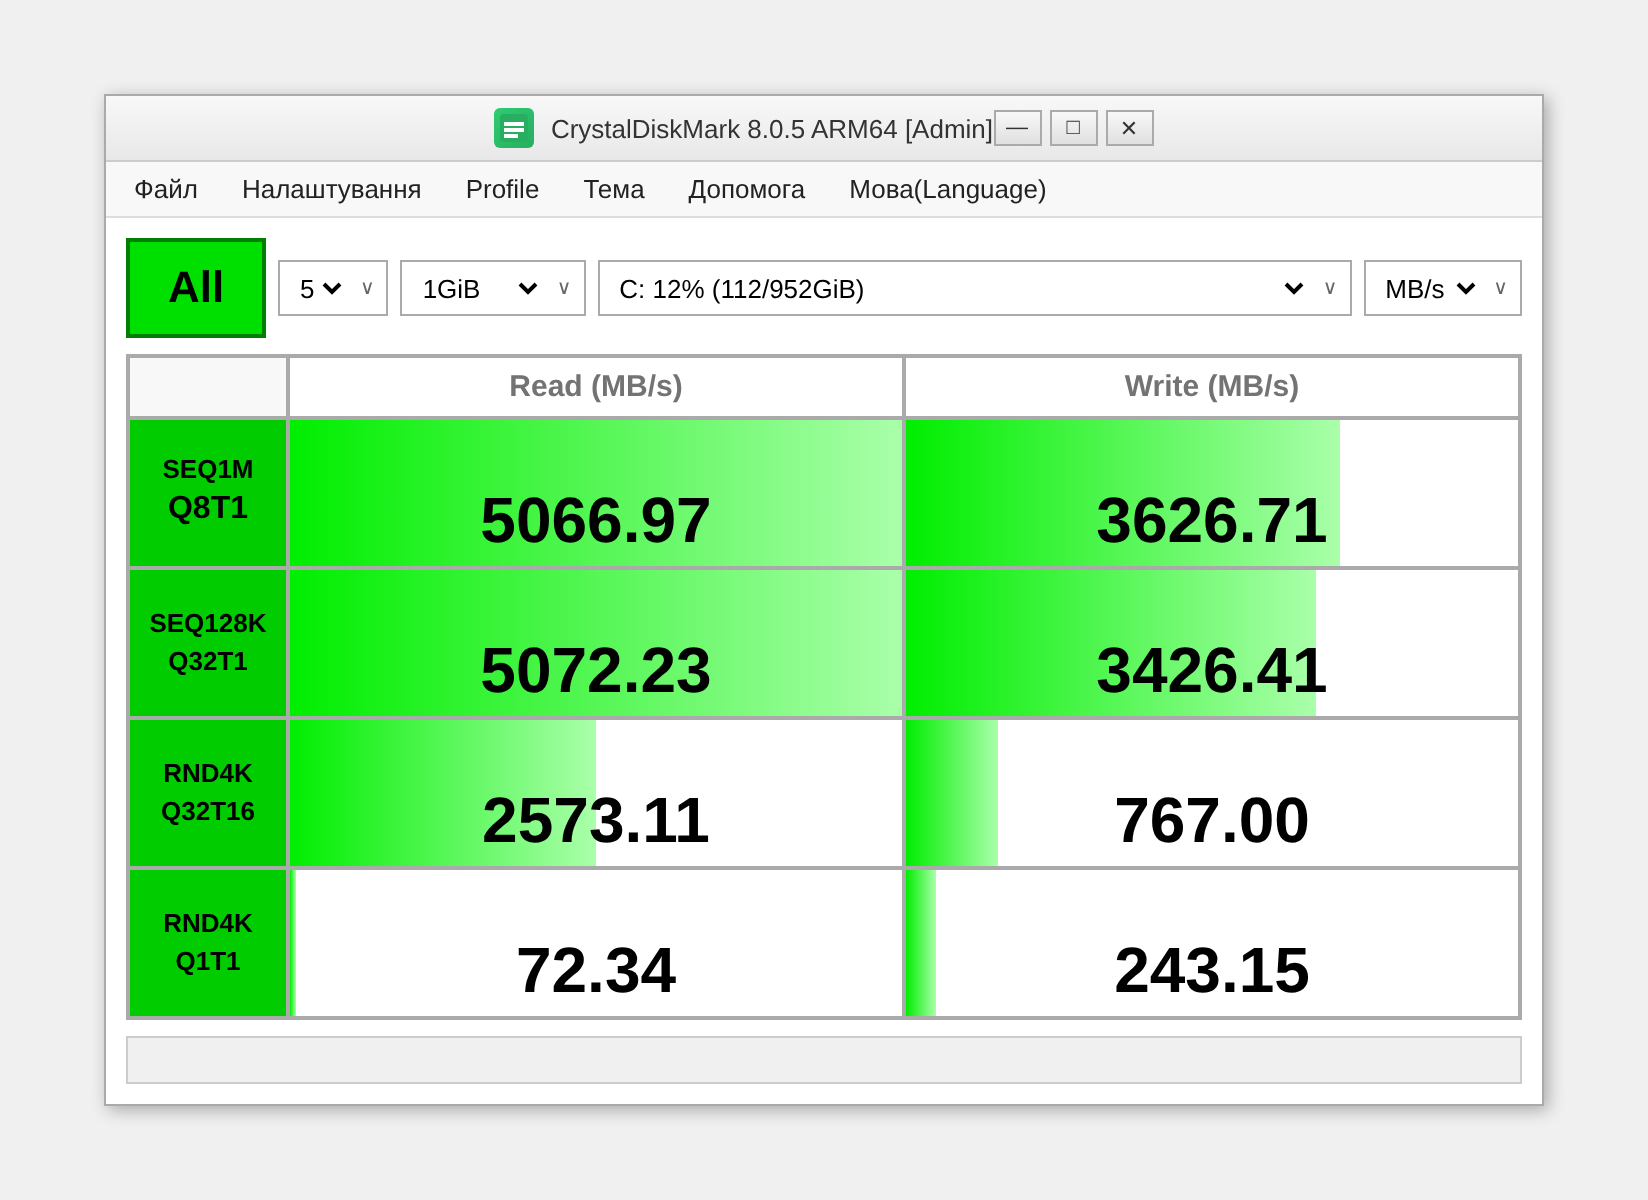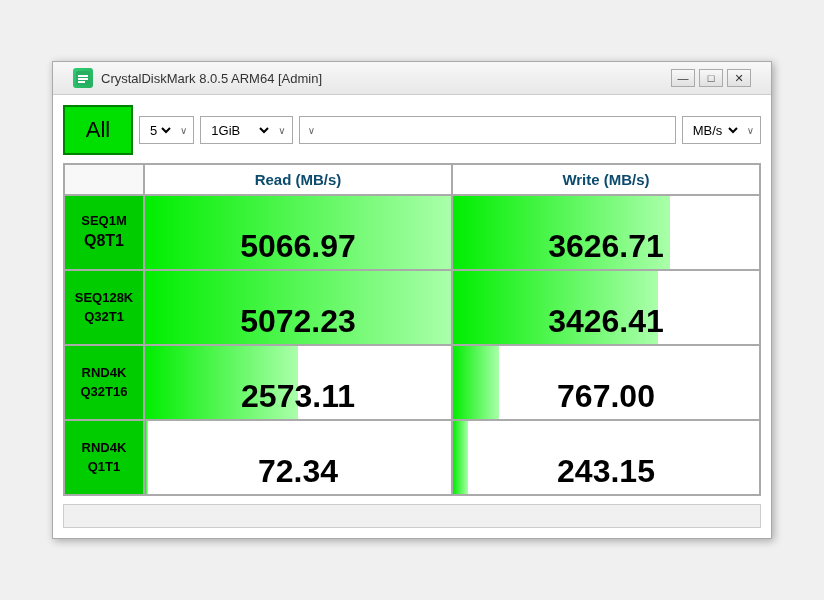"CrystalDiskMark 8.0.5 ARM64 [Admin]" .title-bar { justify-content: space-between -> center }
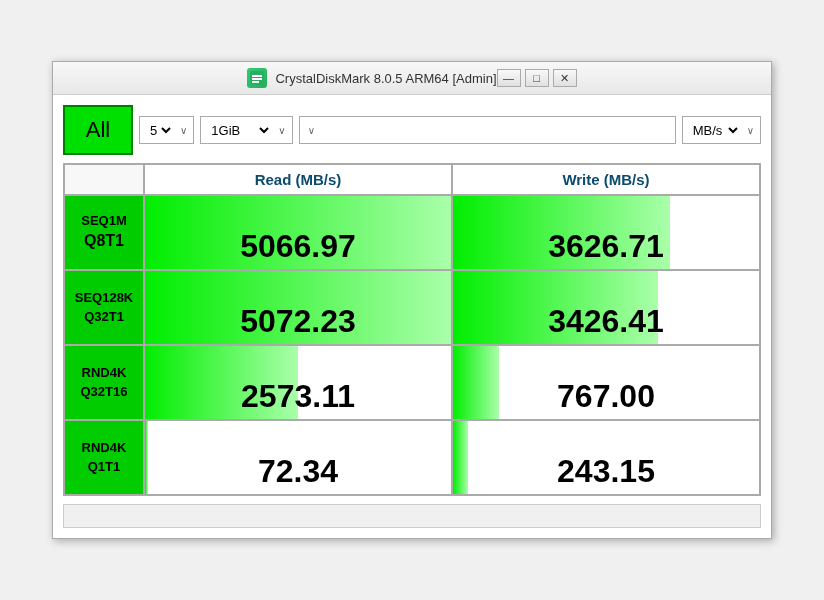"Файл" div.menu-bar { html: none -> <div> <div>Файл</div> <div>Налаштування</div> <div>Profile</div> <div>Тема</div> <div>Допомога</div> <div>Мова(Language)</div> </div> }
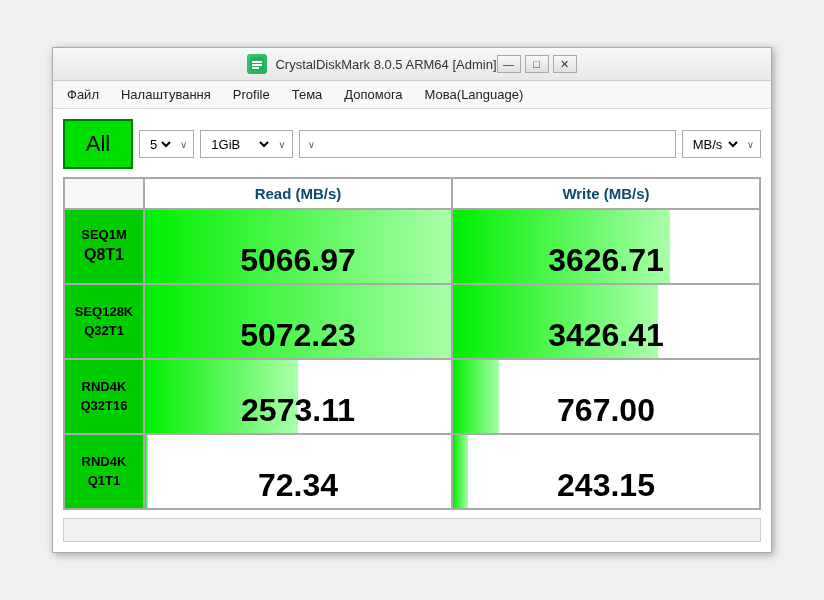"All" .all-btn { font-weight: normal -> bold }
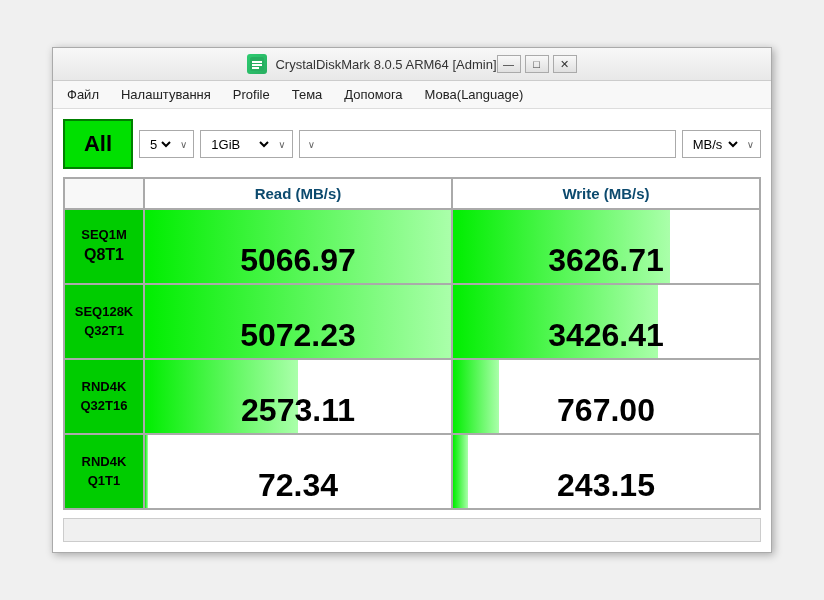"C: 12% (112/952GiB)" select { html: none -> <select> <option>C: 12% (112/952GiB)</option> </select> }
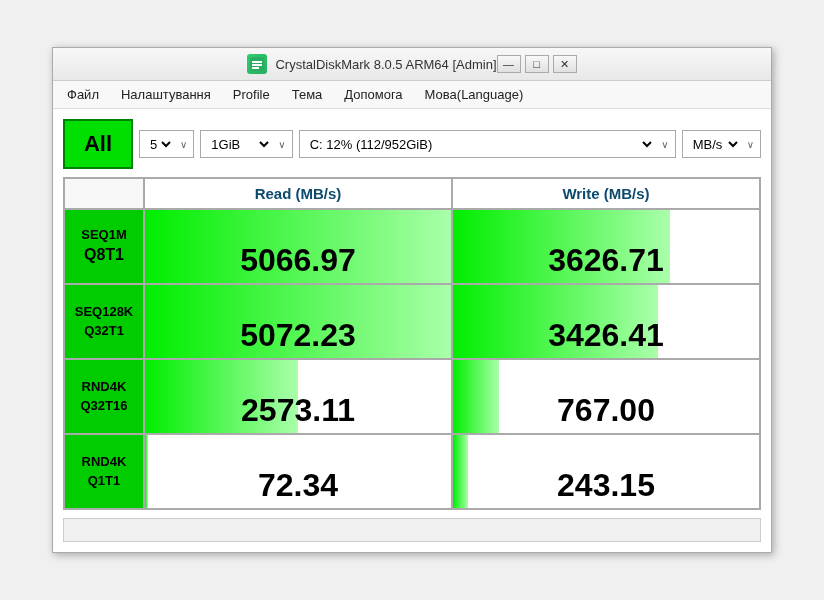"Read (MB/s)" .header-row th { color: #0c4a6e -> #737373 }
